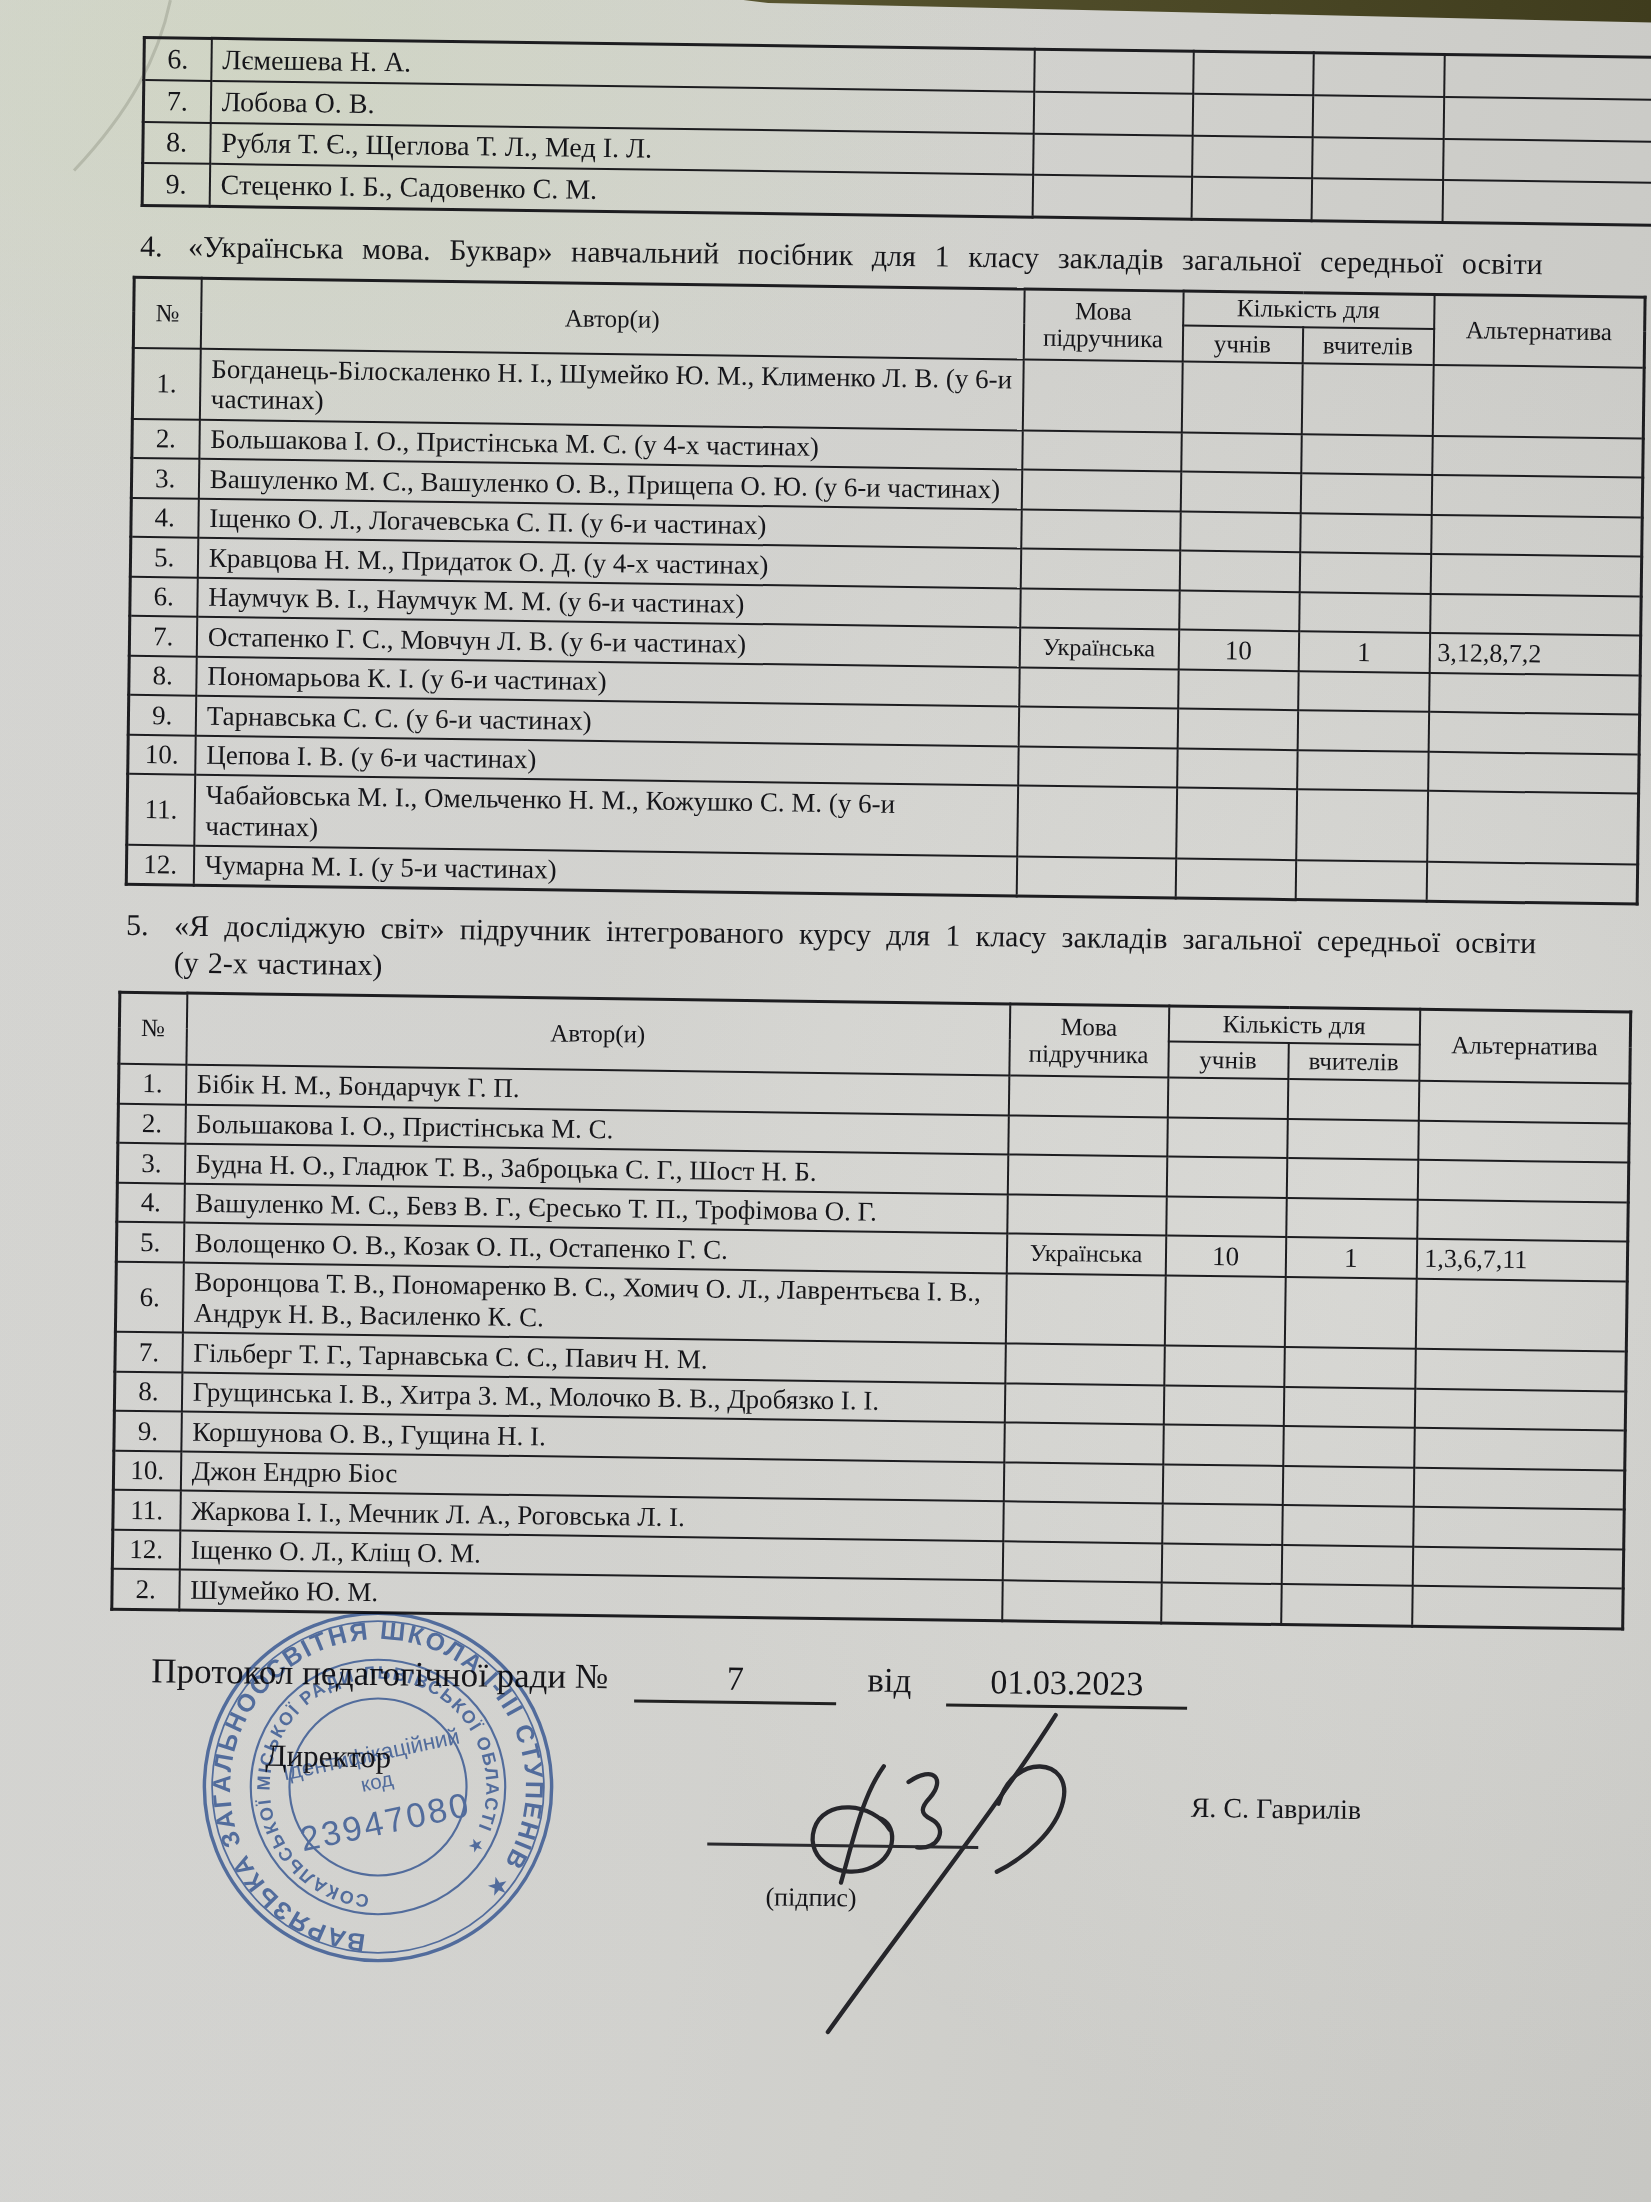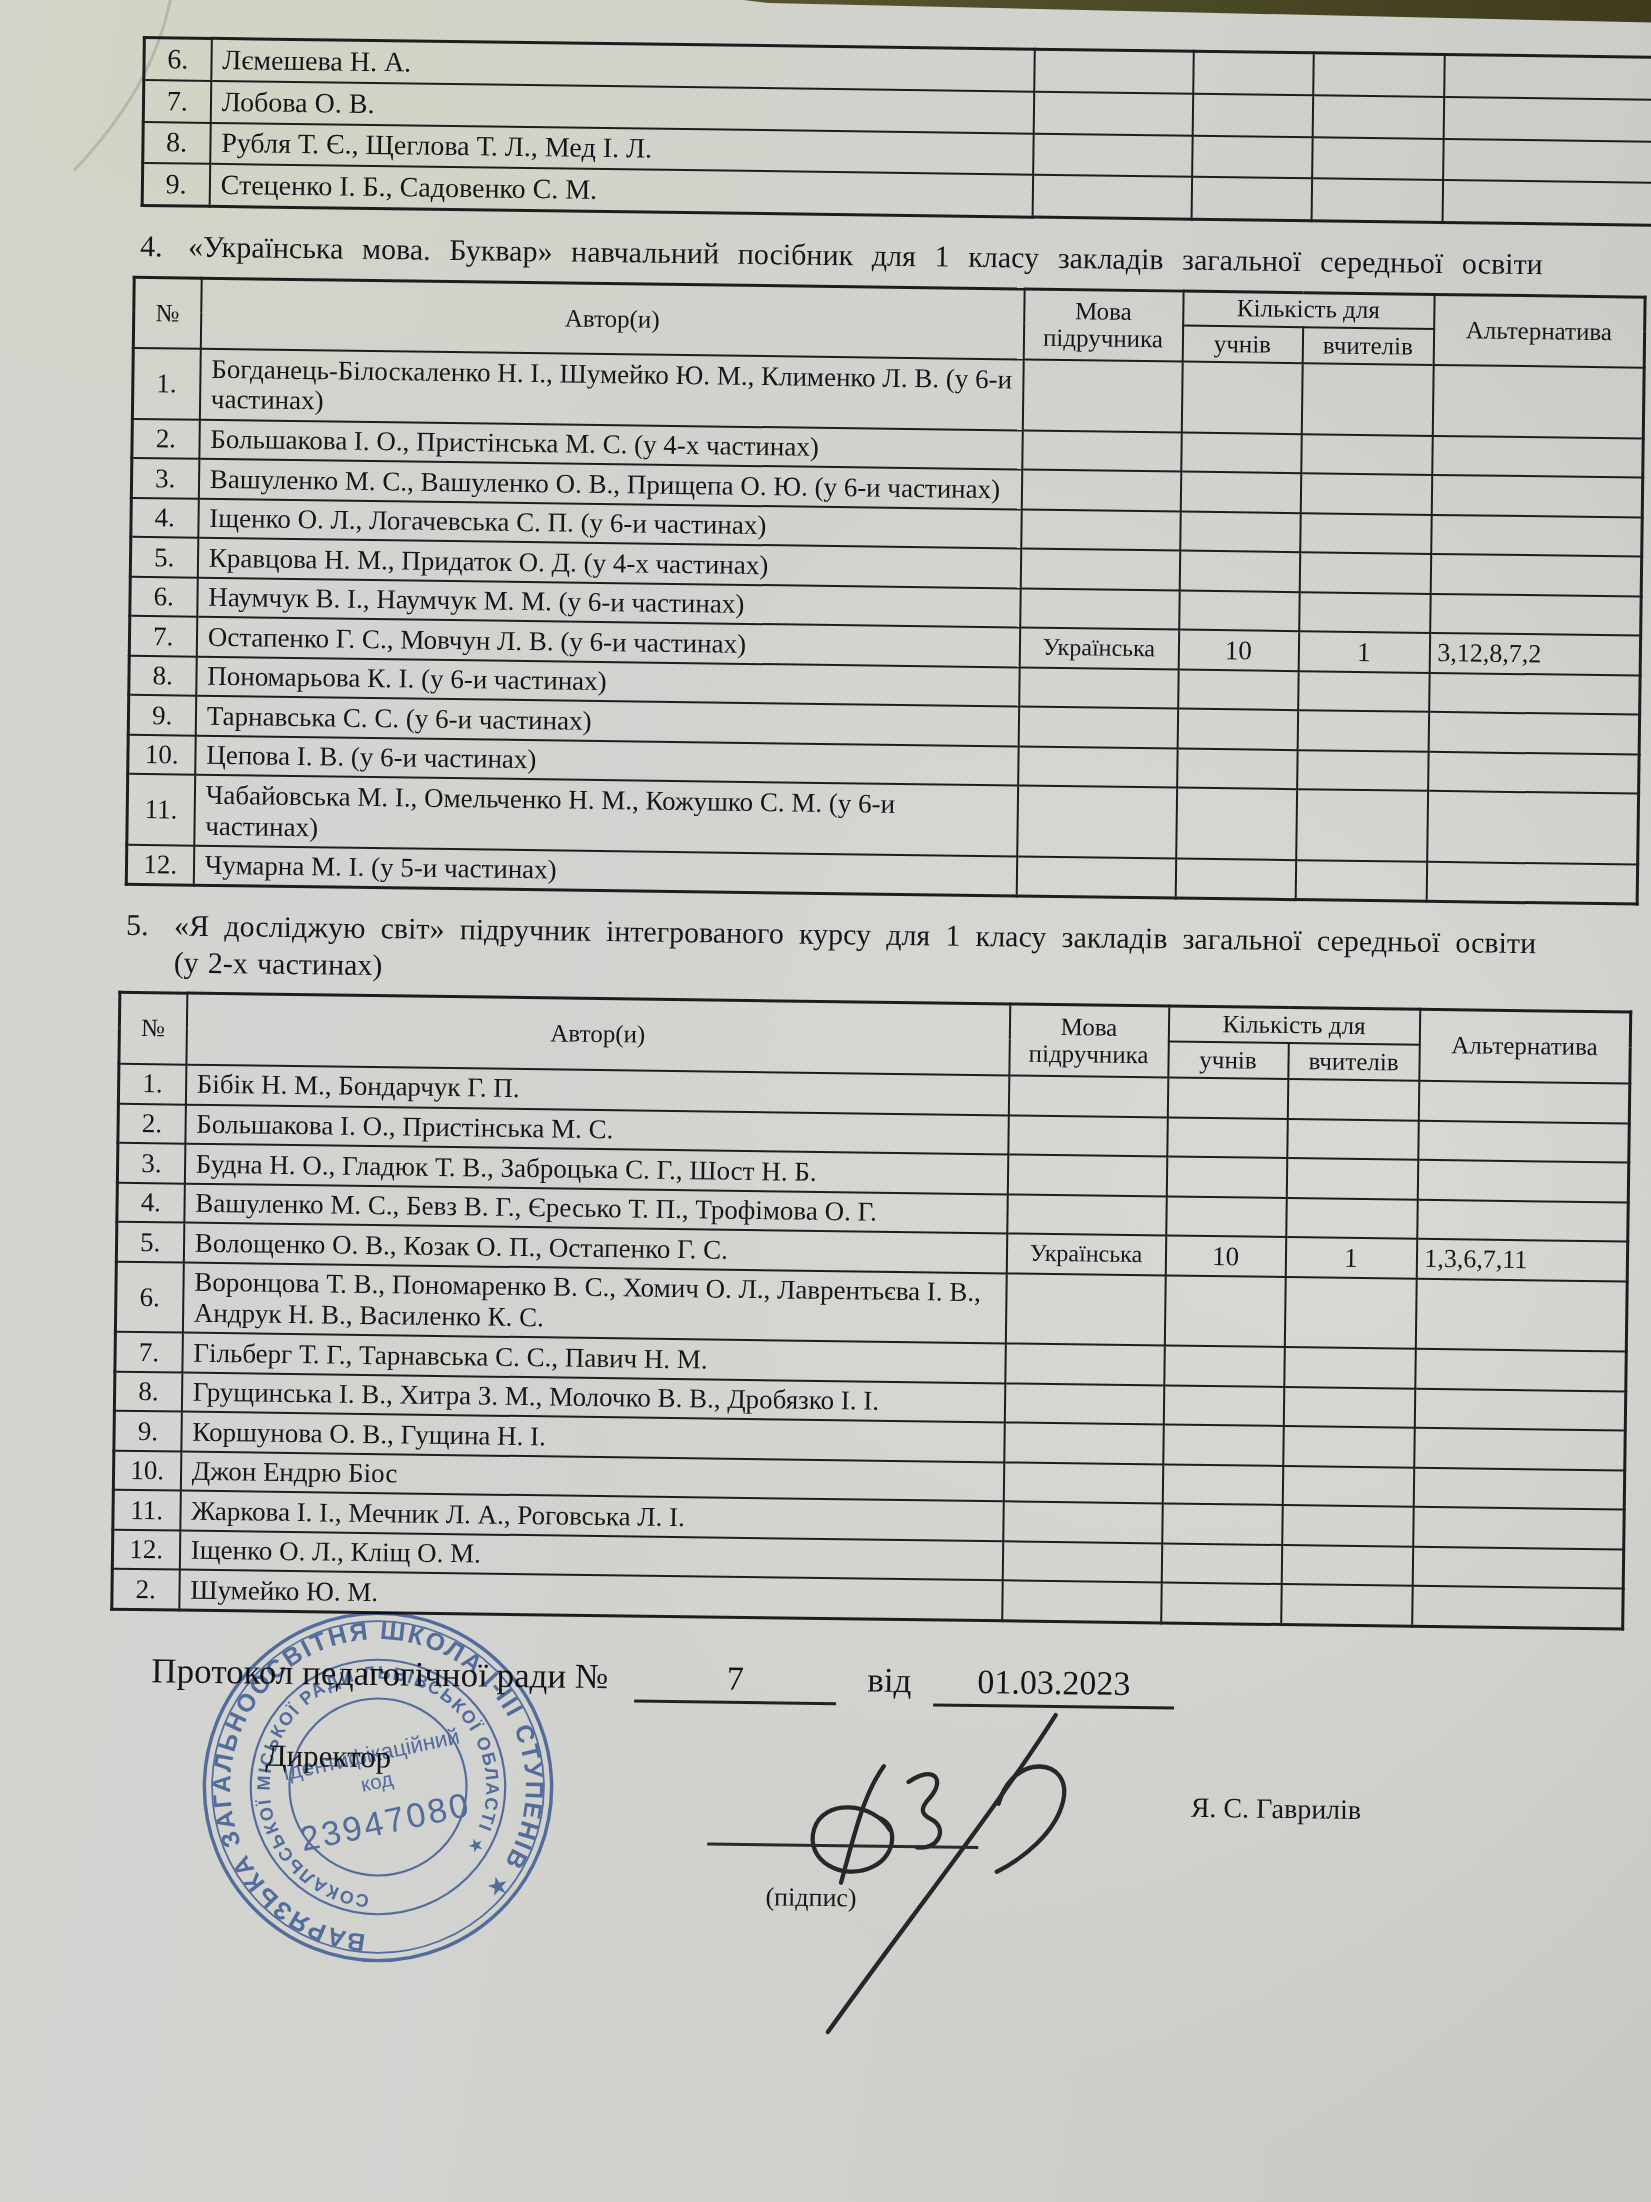"від" .protokol .vid { margin-right: 22px -> 35px }
